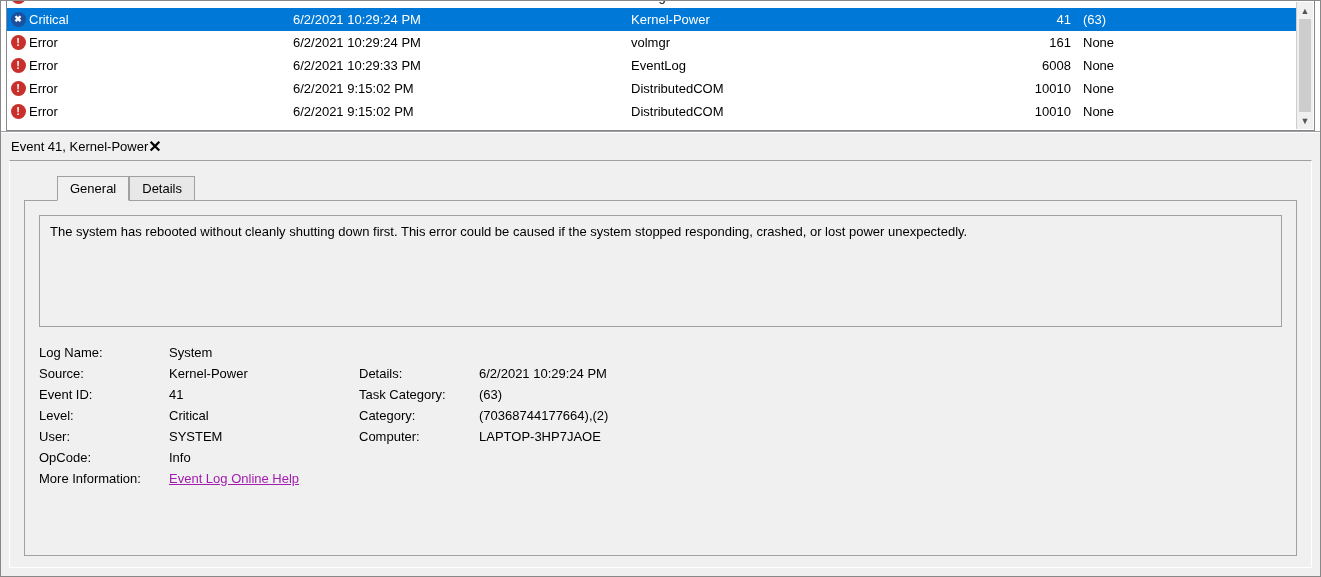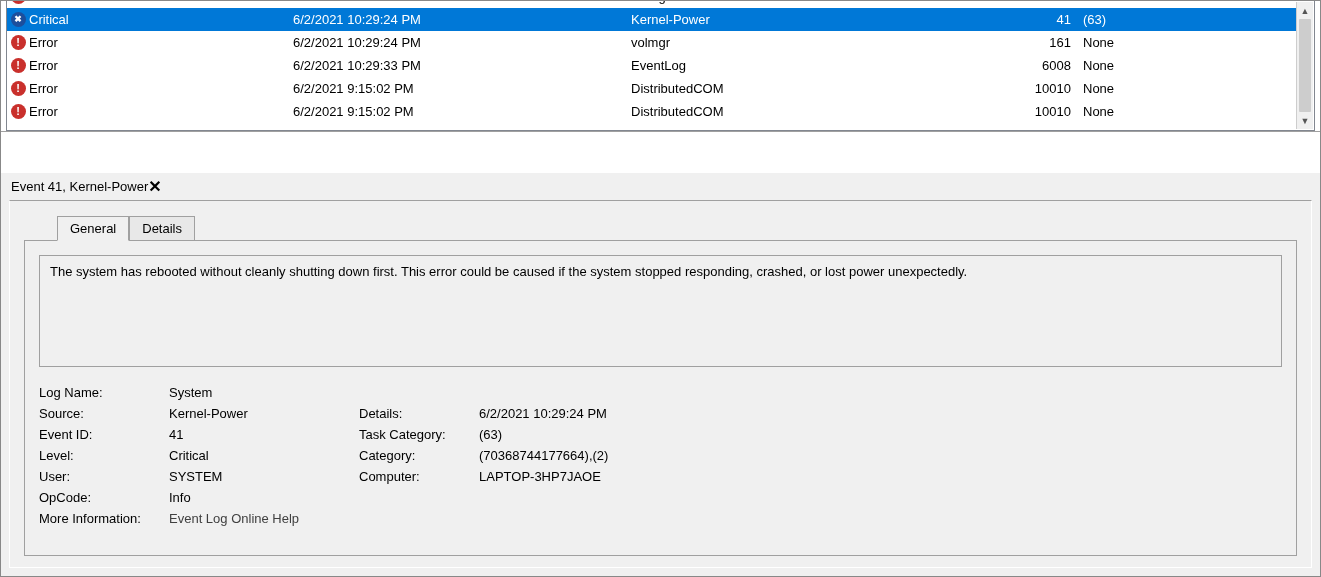"Critical" .outer { gap: 40px -> none }
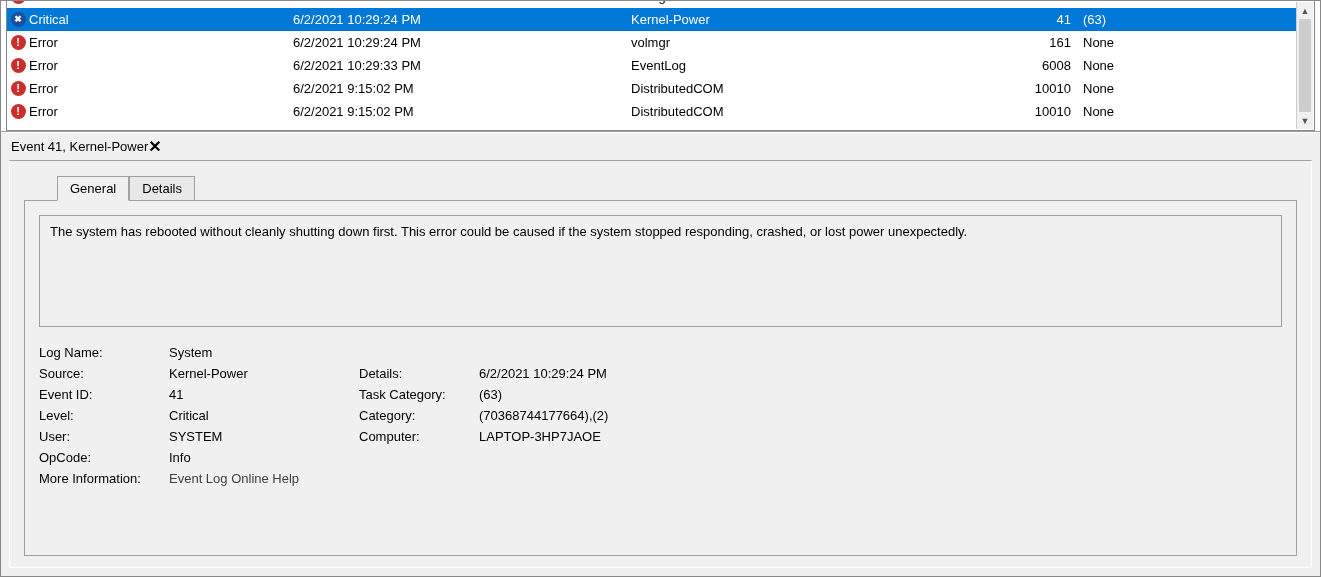"Event Log Online Help" .link { color: #404040 -> #a21caf; text-decoration: none -> underline }
